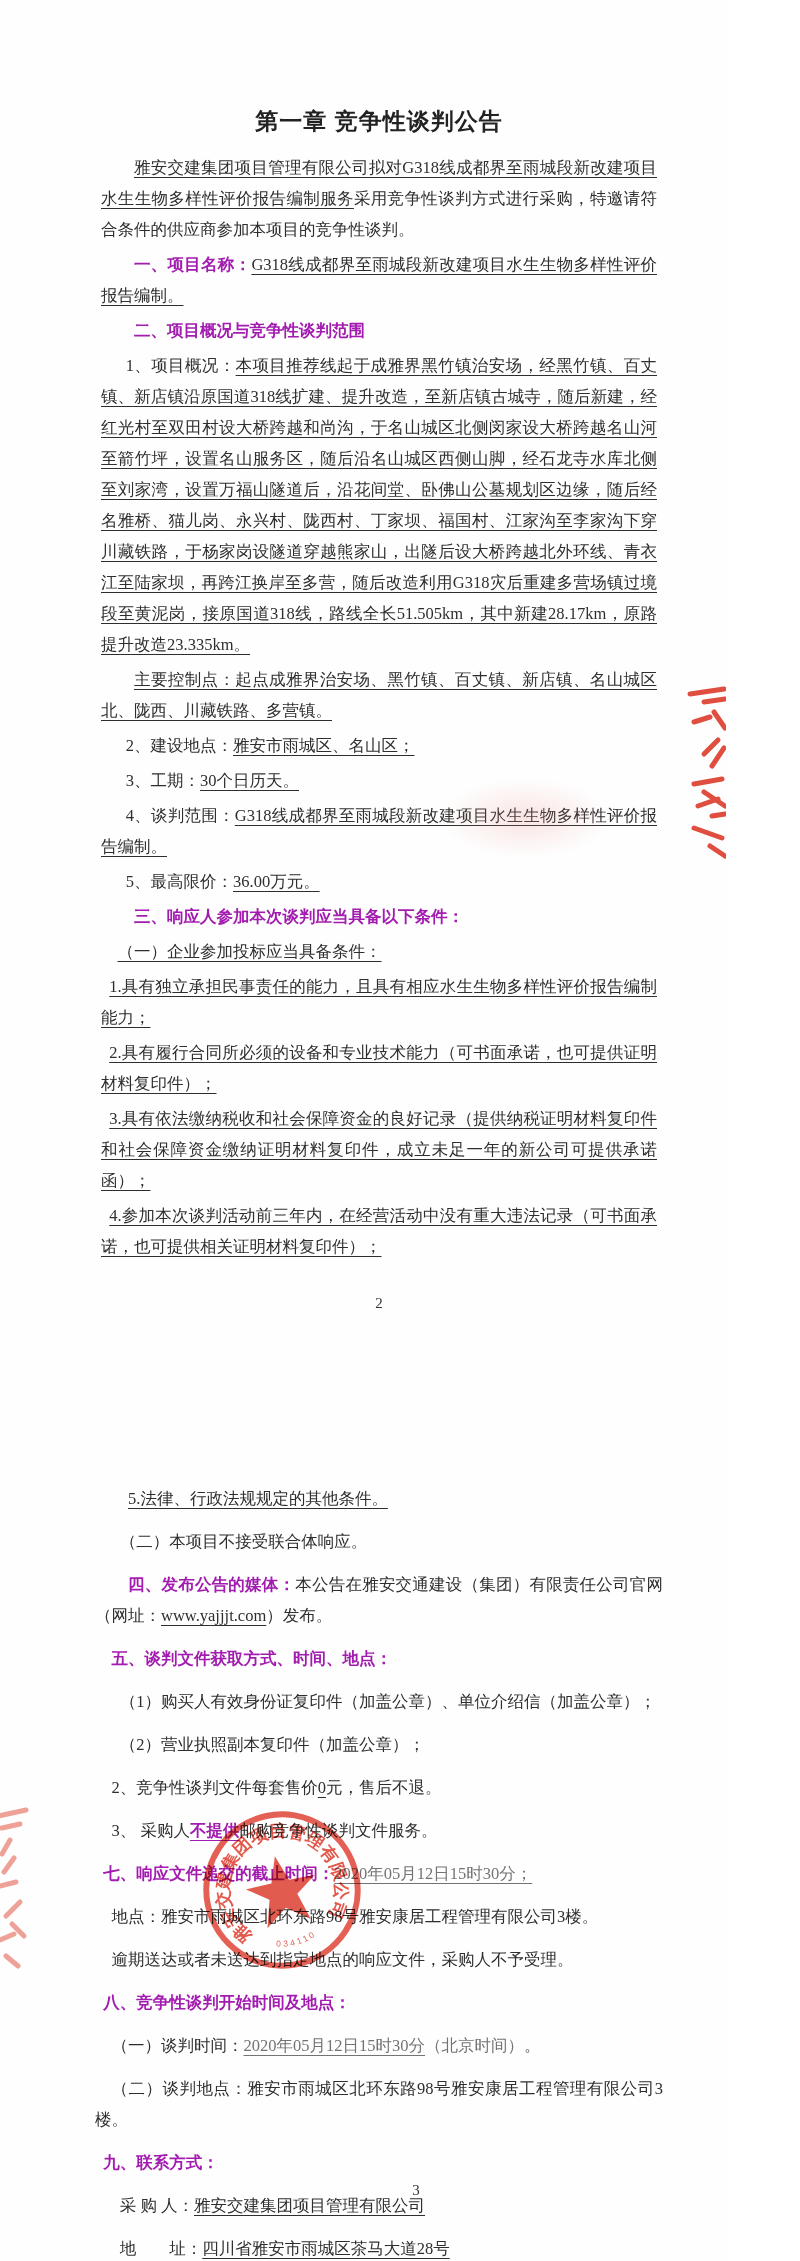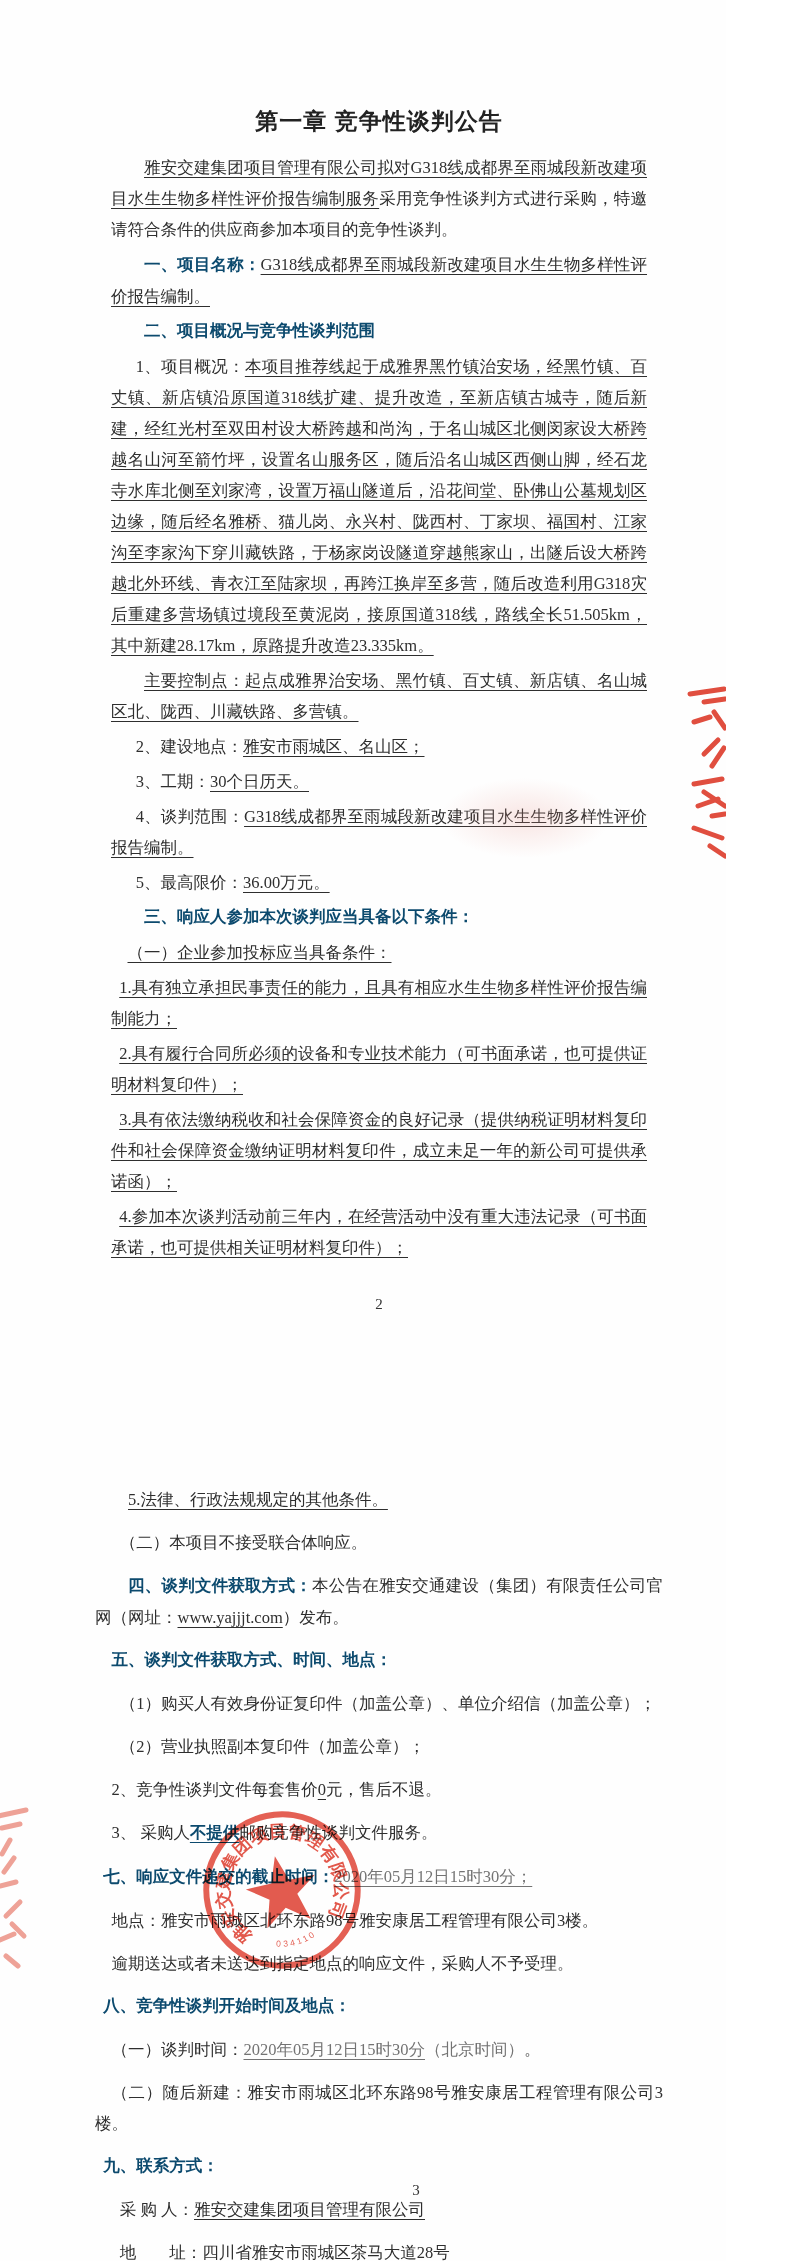"雅安交建集团项目管理有限公司拟对G318线成都界至雨城段新改建项目水生生物多样性" p { margin: 4px 16px -> 4px 6px }
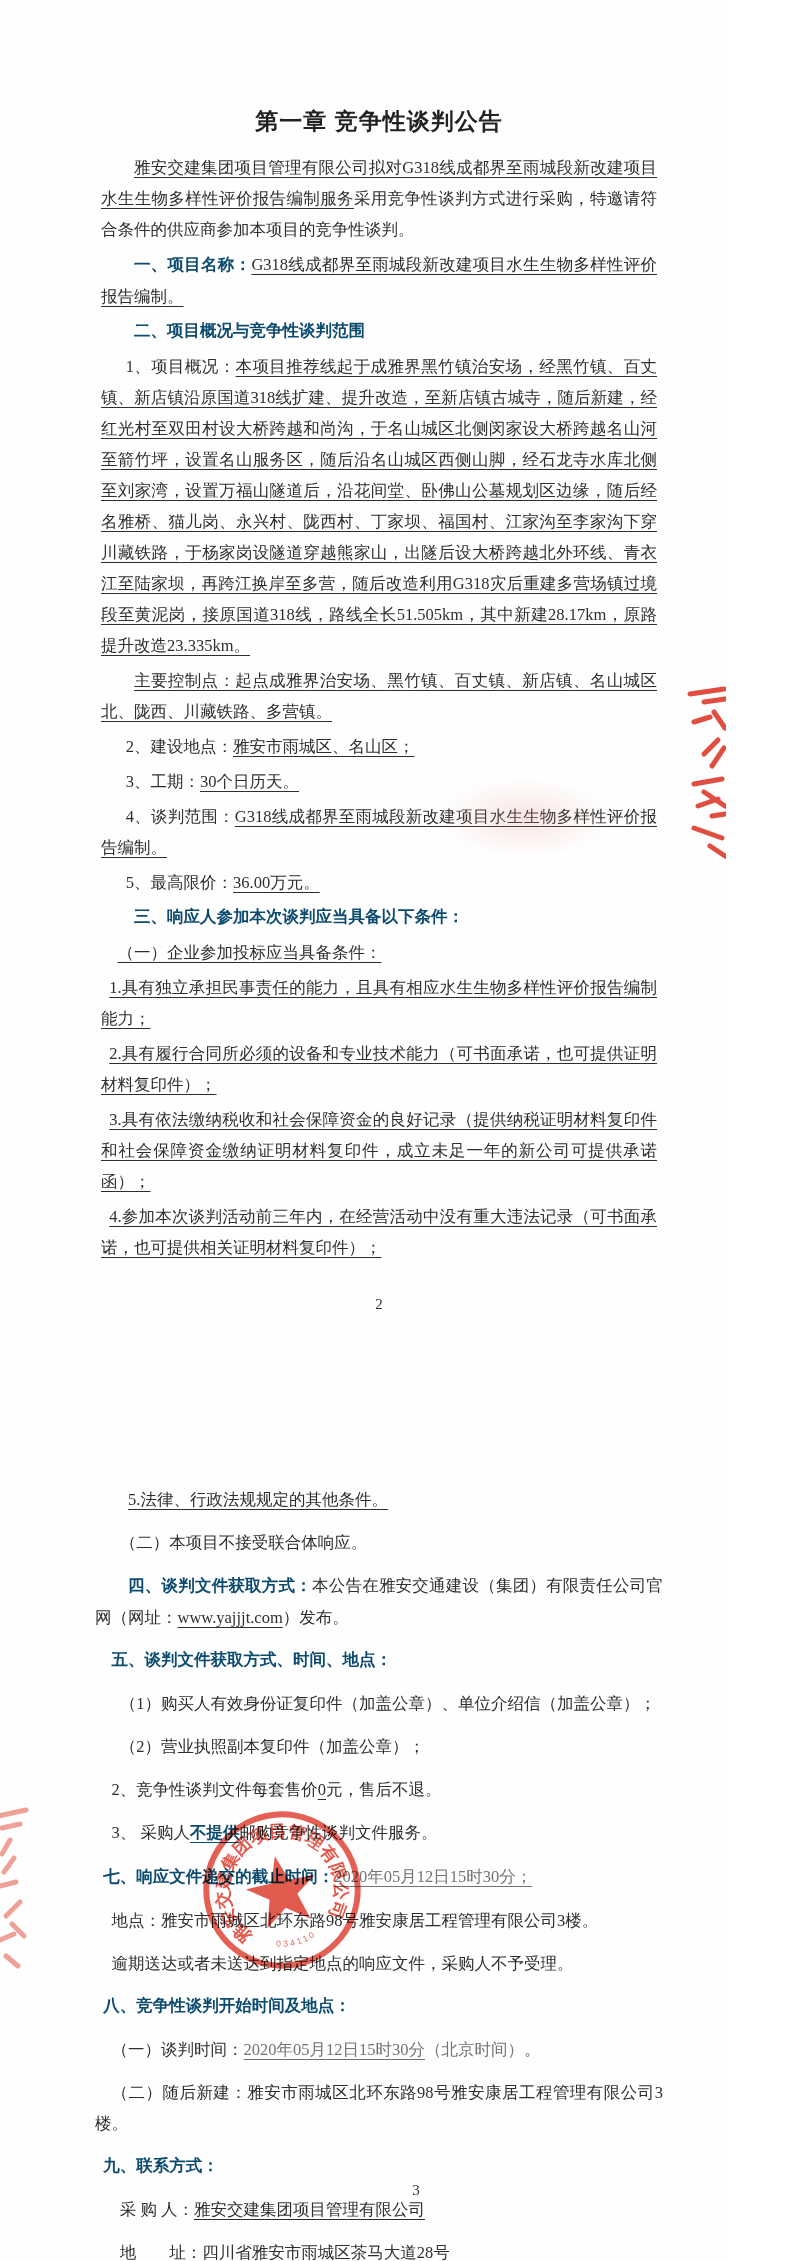"一、项目名称：" .h { color: #0c4a6e -> #a21caf; font-family: Liberation Mono, monospace -> Liberation Sans, sans-serif }
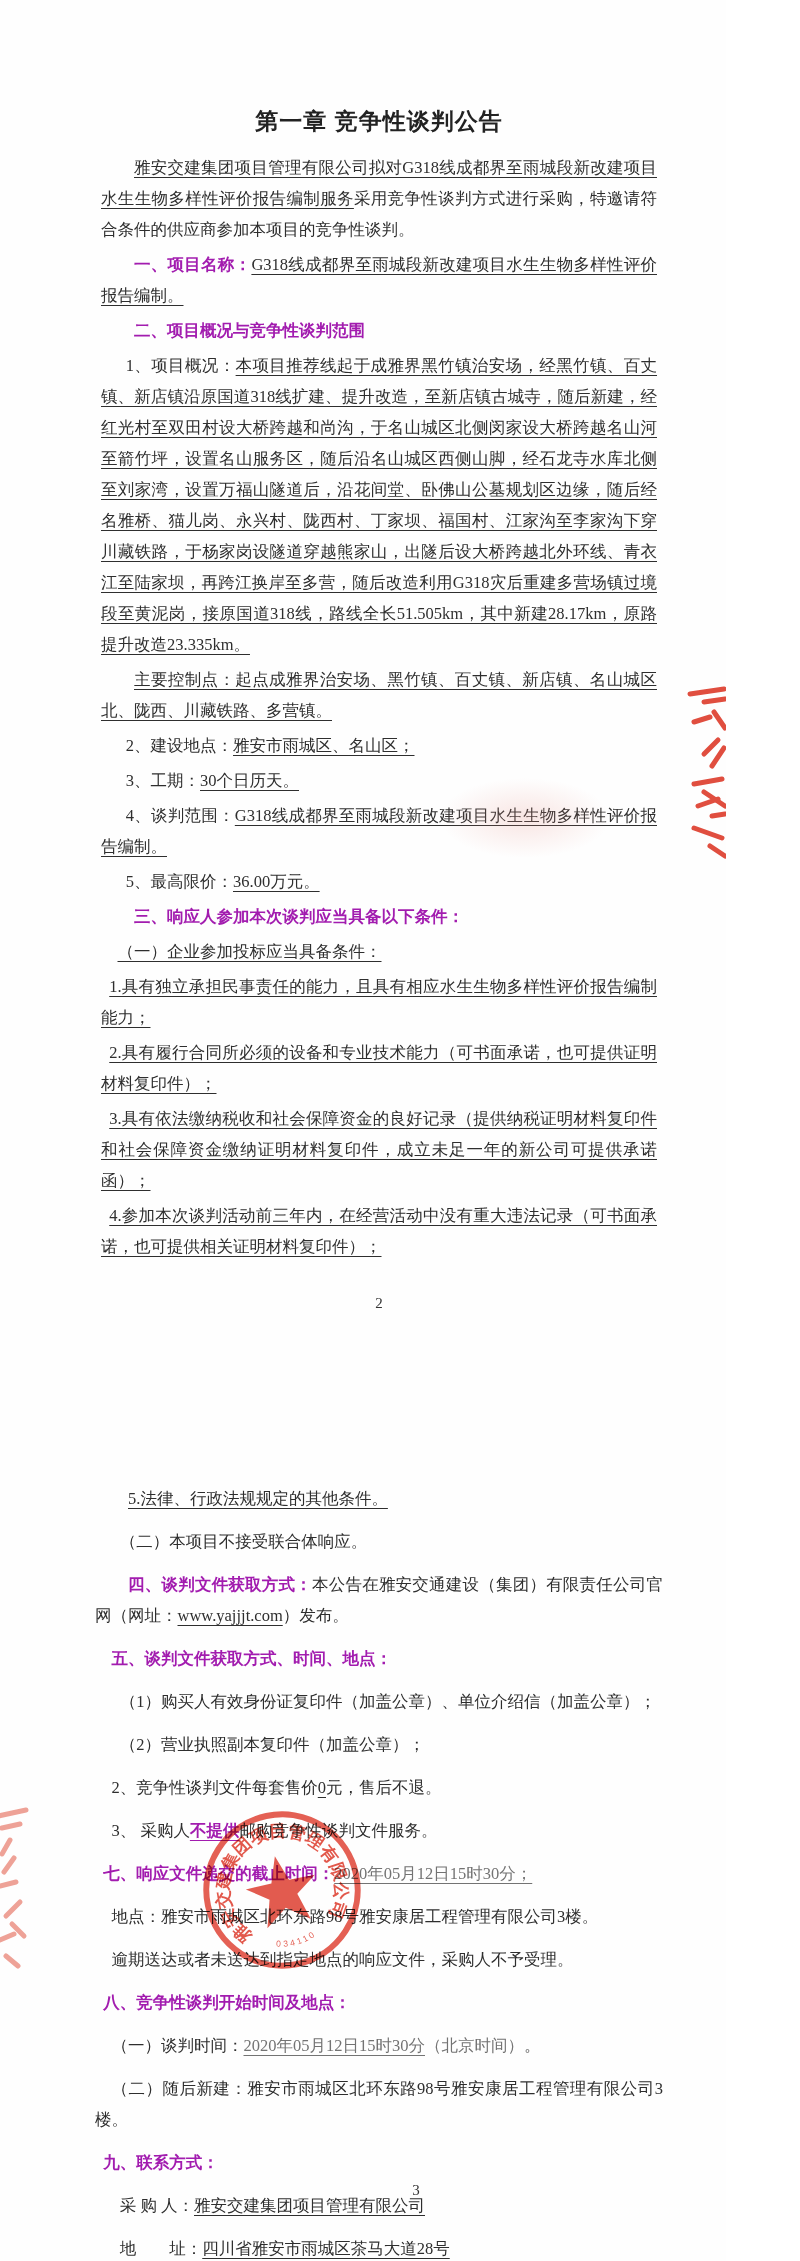"四、谈判文件获取方式：" span.h { text: 谈判文件获取方式 -> 发布公告的媒体 }
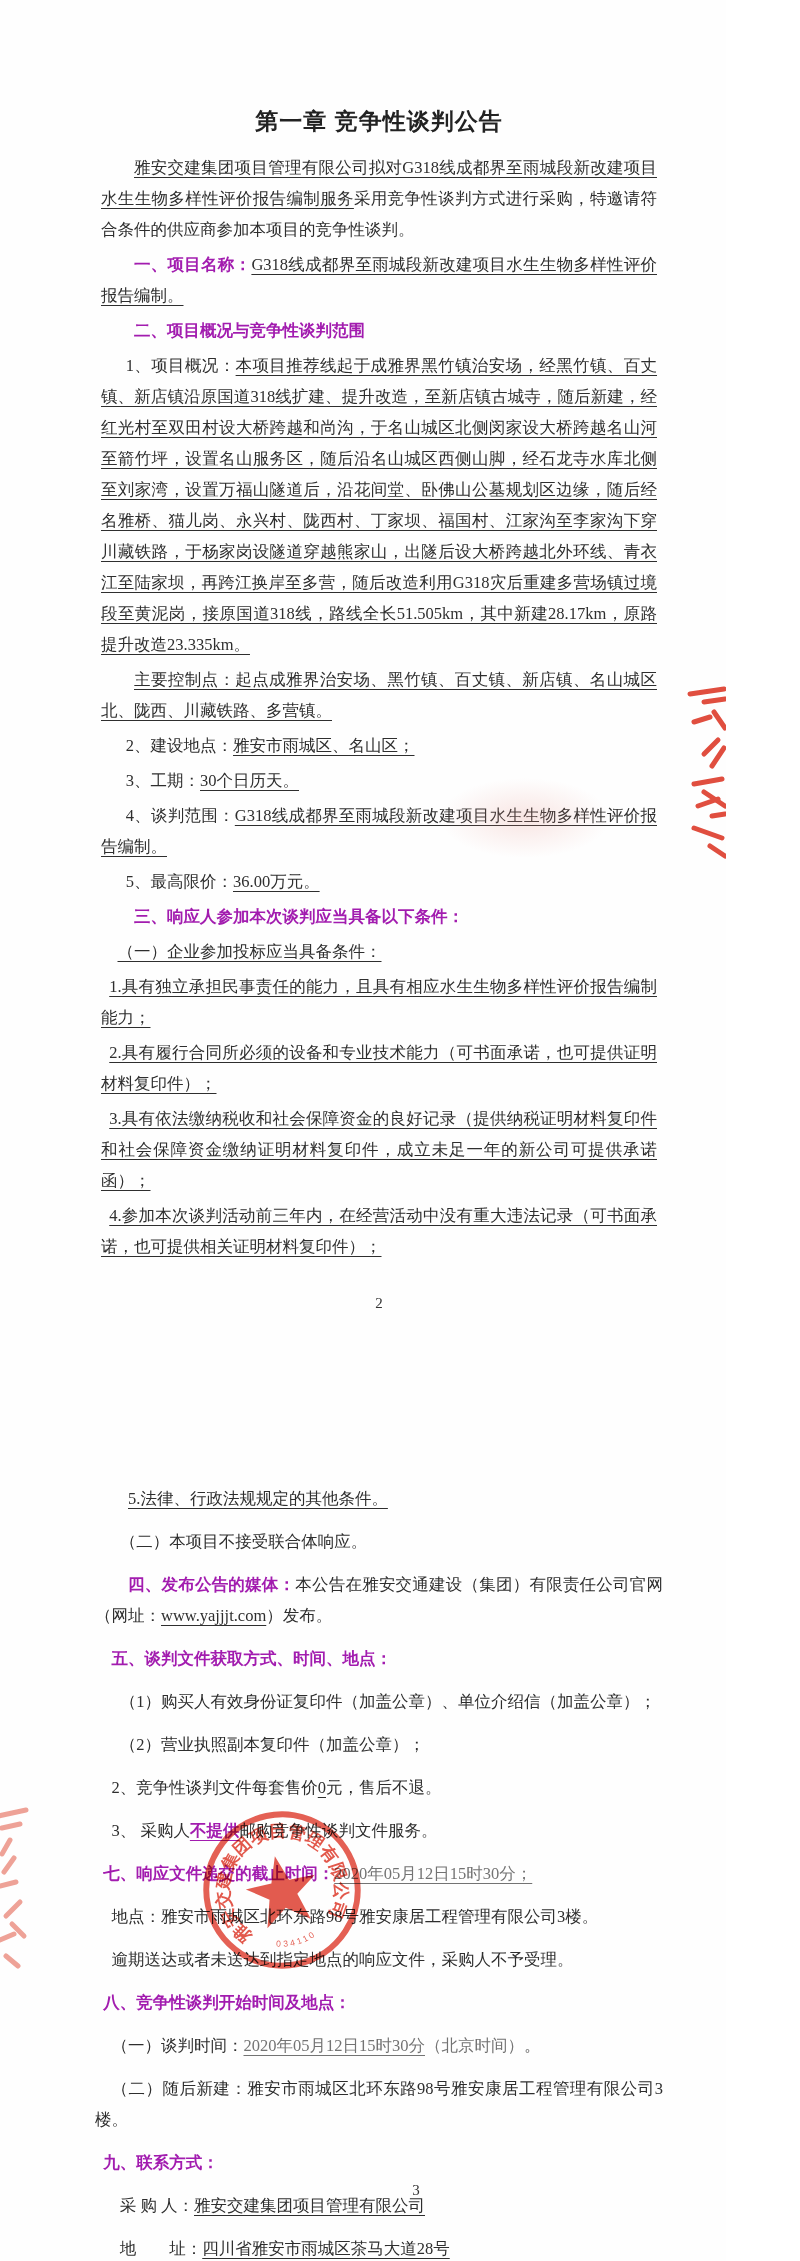"（二）随后新建：" span { text: 随后新建 -> 谈判地点 }
